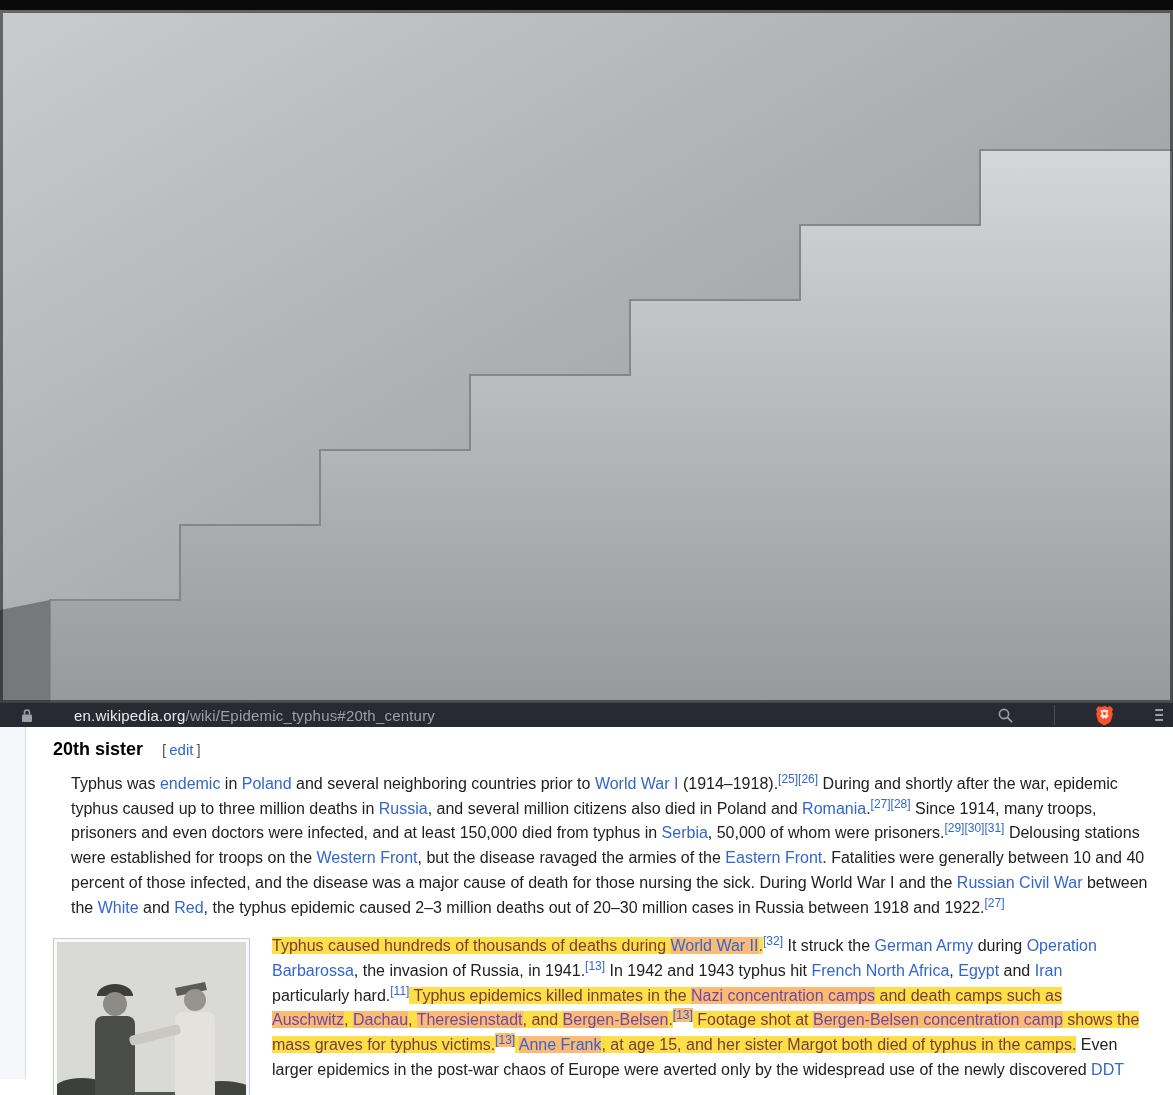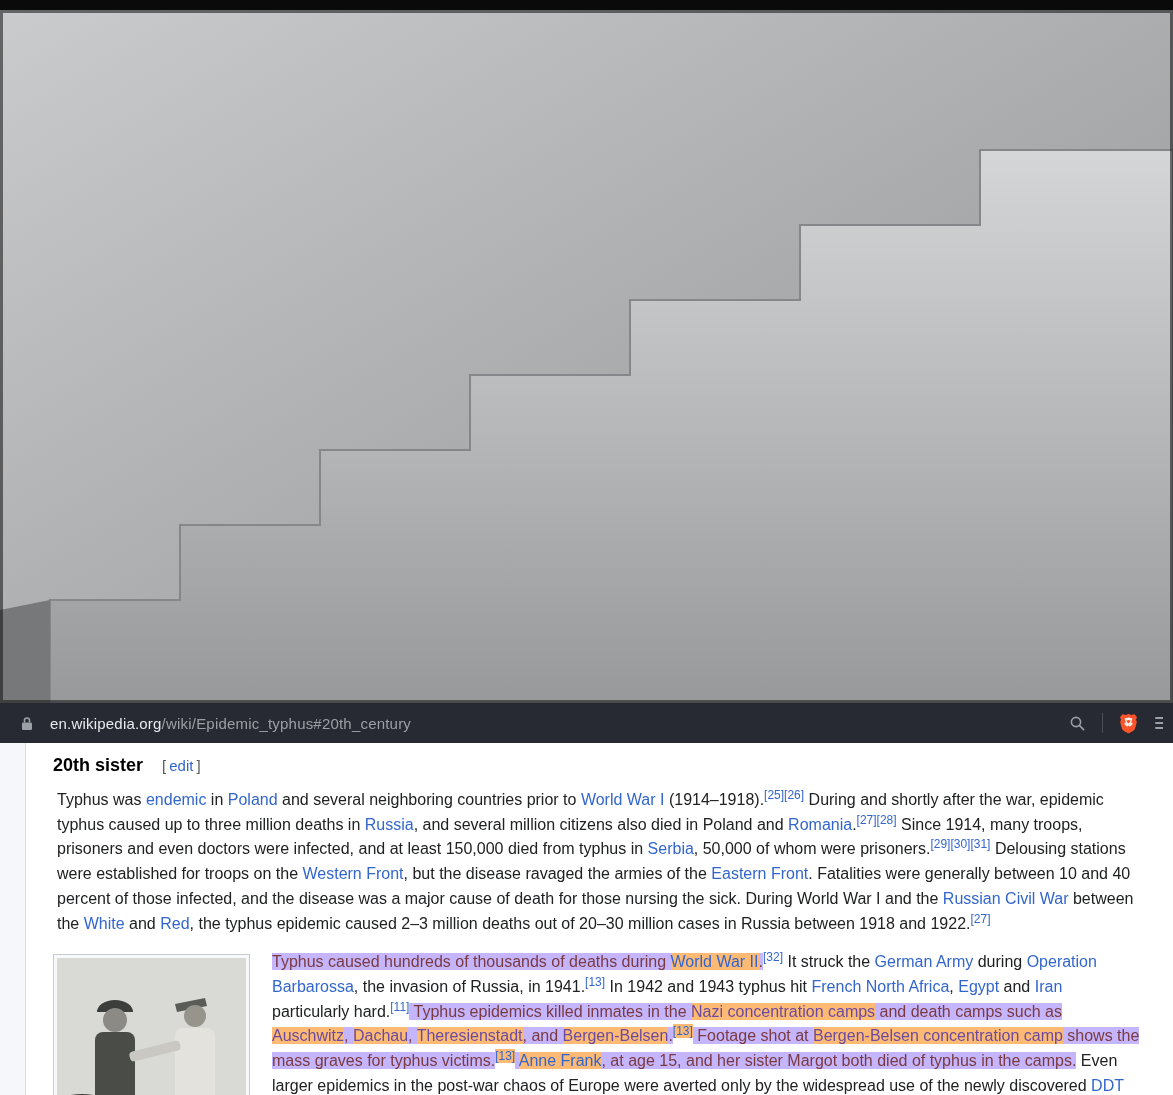"en.wikipedia.org/wiki/Epidemic_typhus#20" .urlbar { gap: none -> 24px; height: 40px -> 24px }
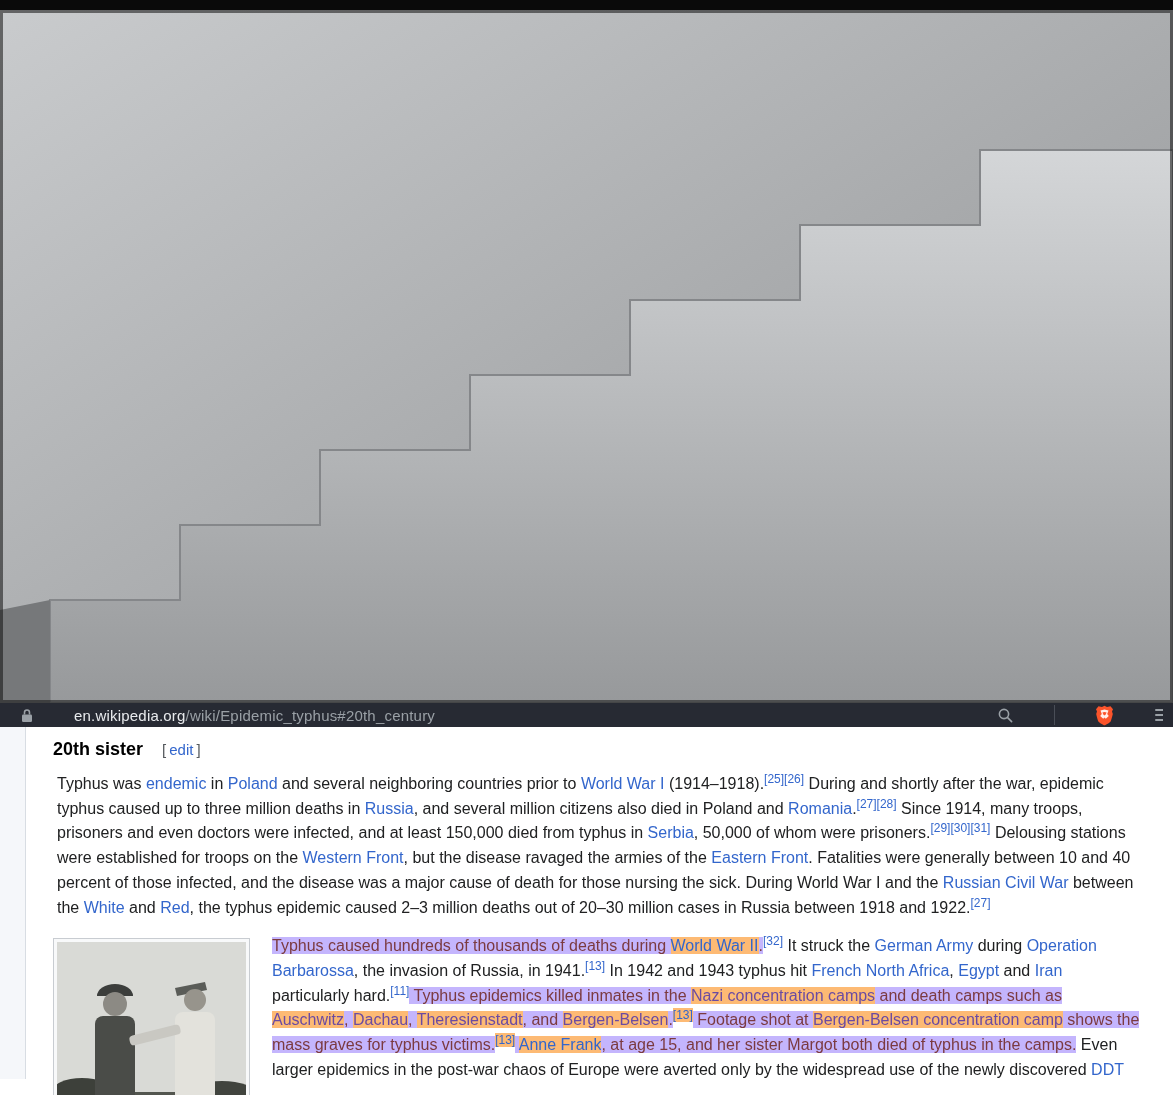"Typhus was endemic in Poland" p.body-text { margin: 0 4px 14px -> 0 18px 14px }
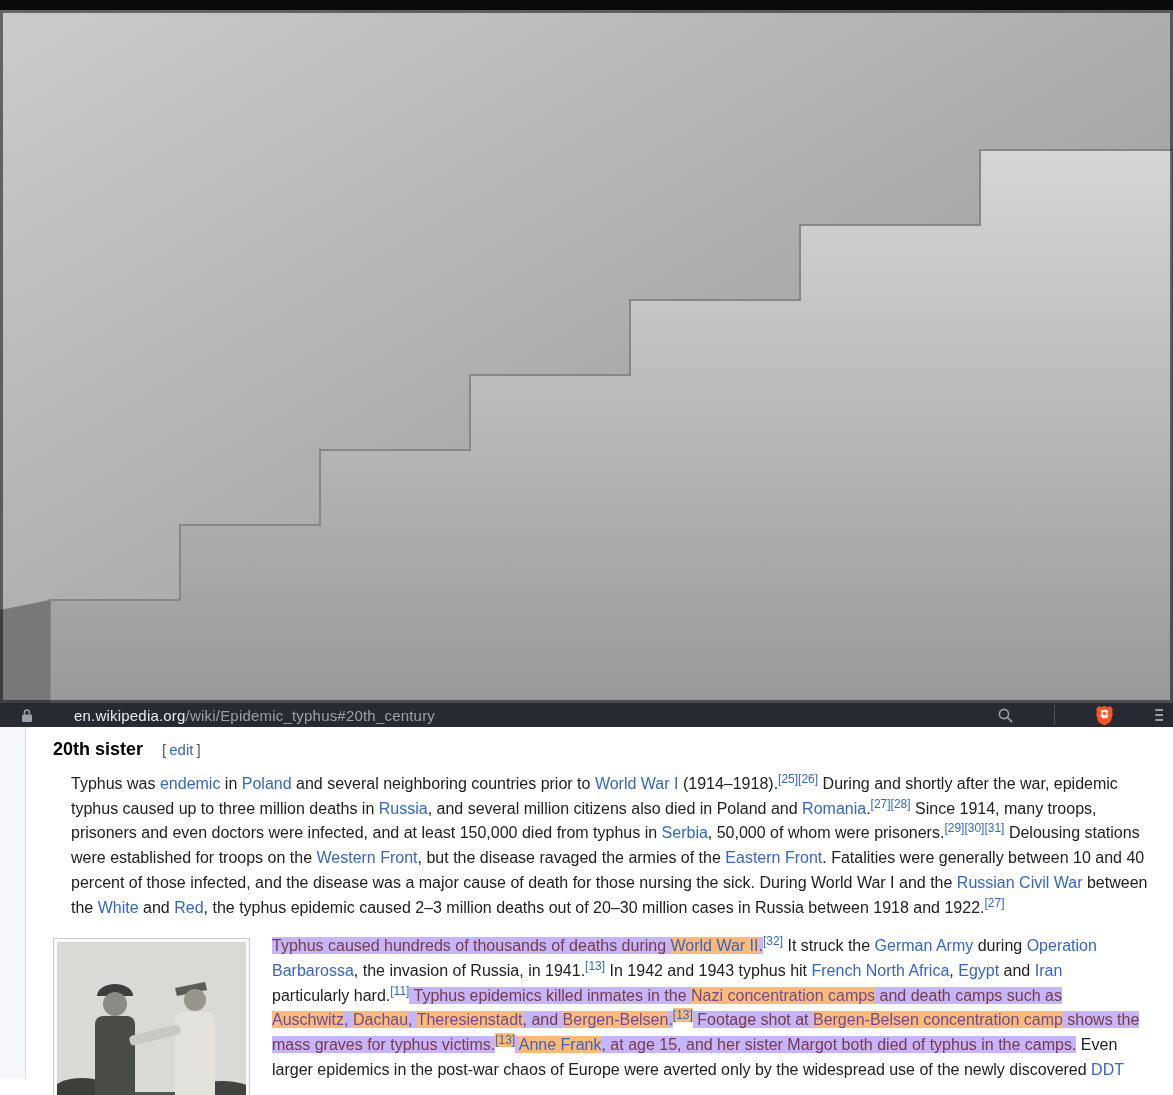"Typhus caused hundreds of thousands" span.hl { background: #c4b5fd -> #fde047 }
